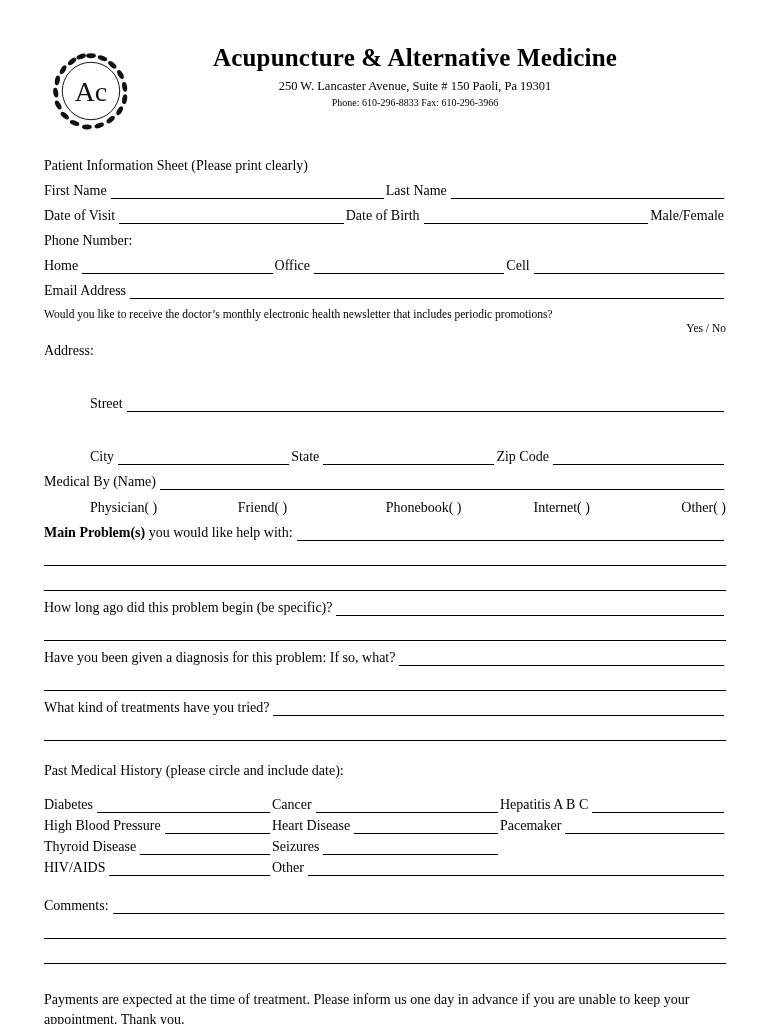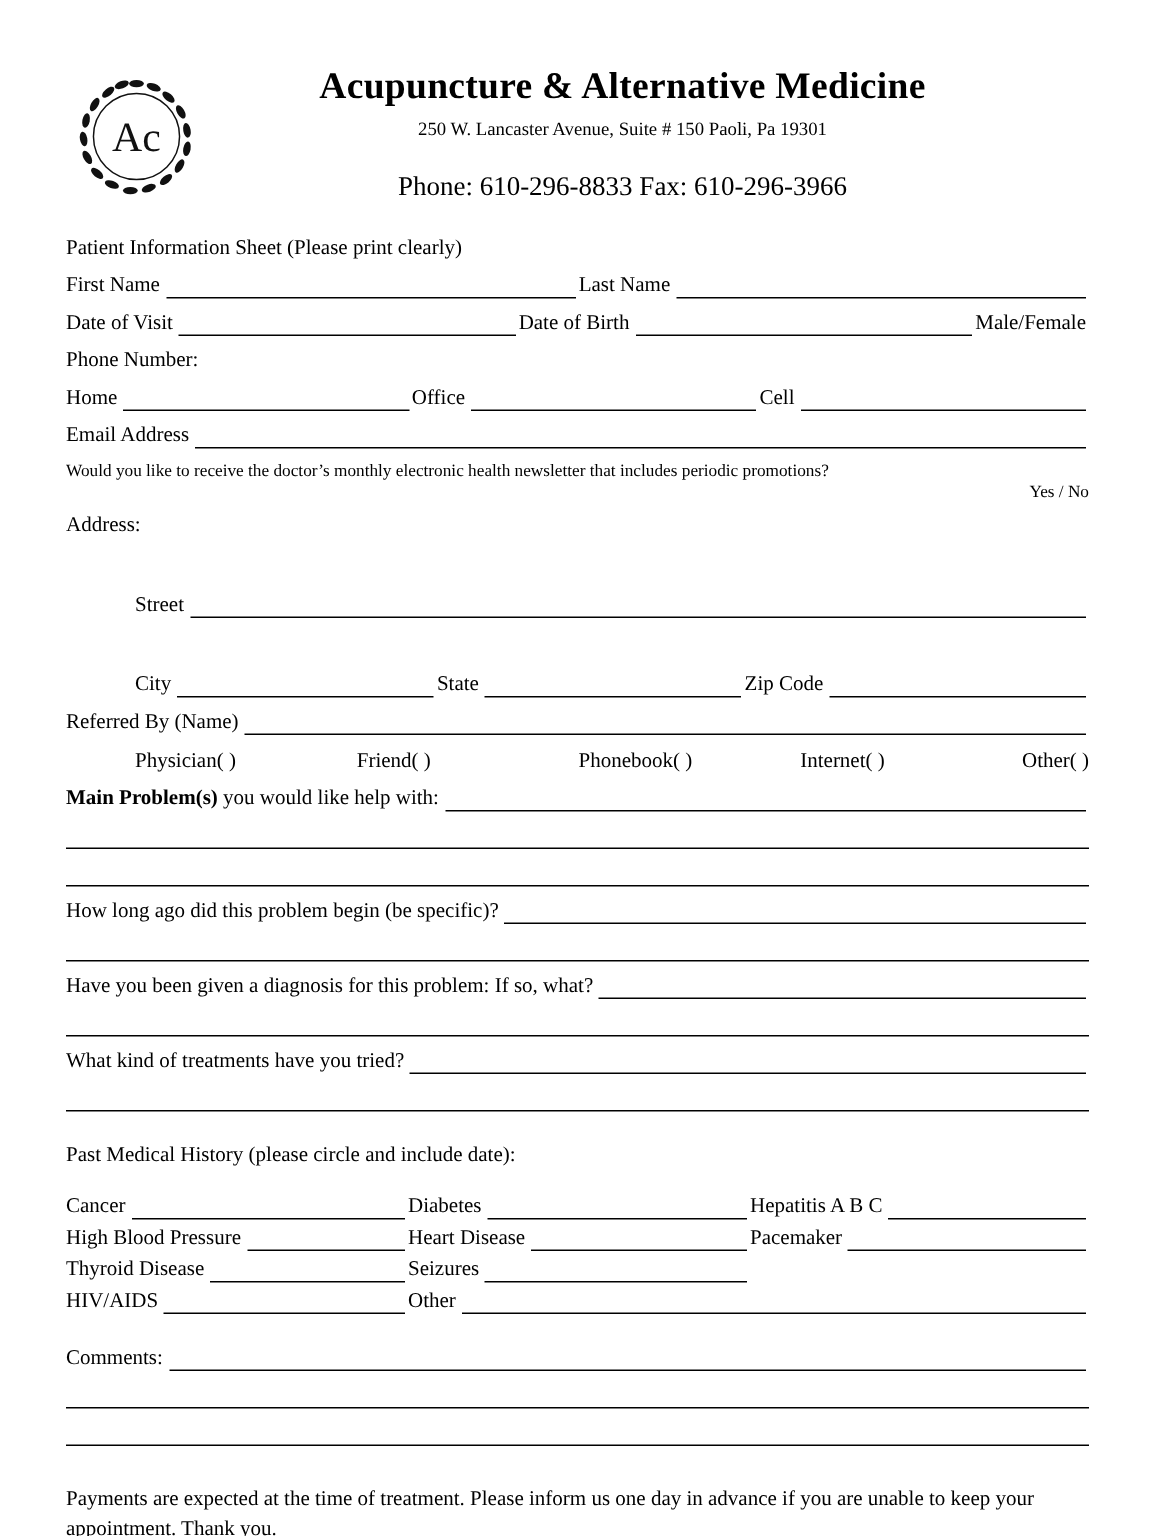"Phone: 610-296-8833 Fax: 610-296-3966" .clinic-phone { font-size: 18px -> 10px; margin-top: 20px -> 3px }
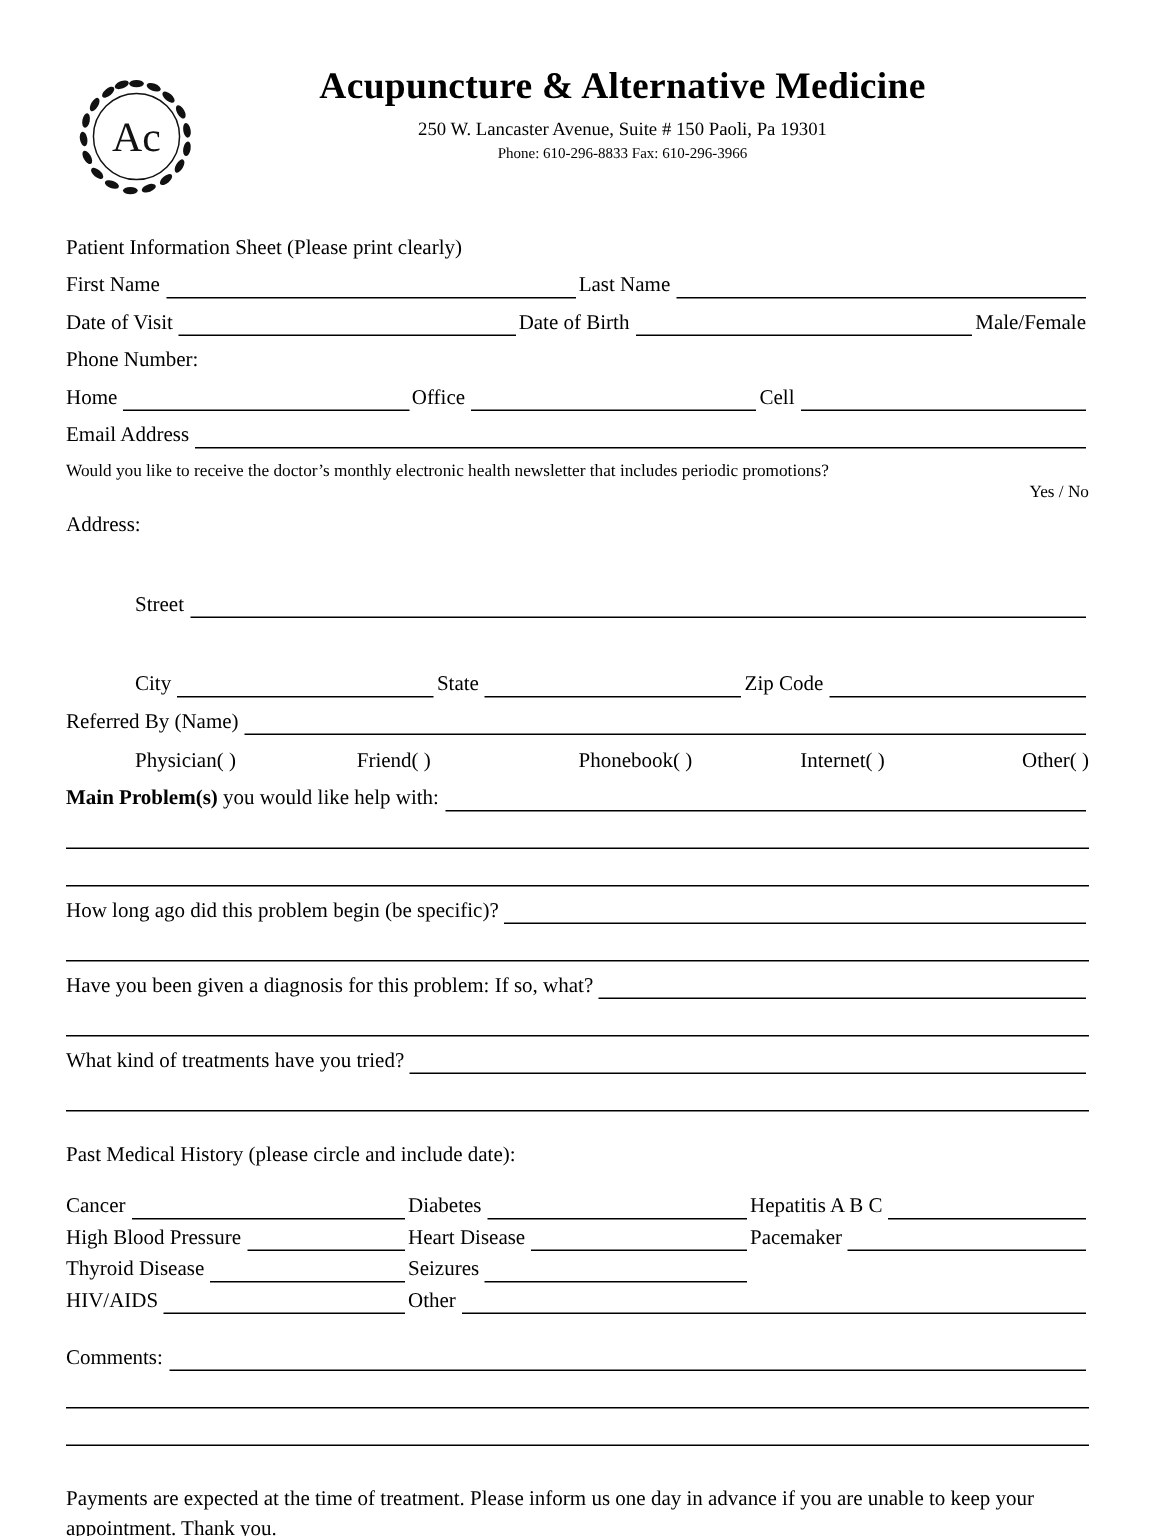"Referred By (Name)" span.lbl { text: Referred -> Medical }
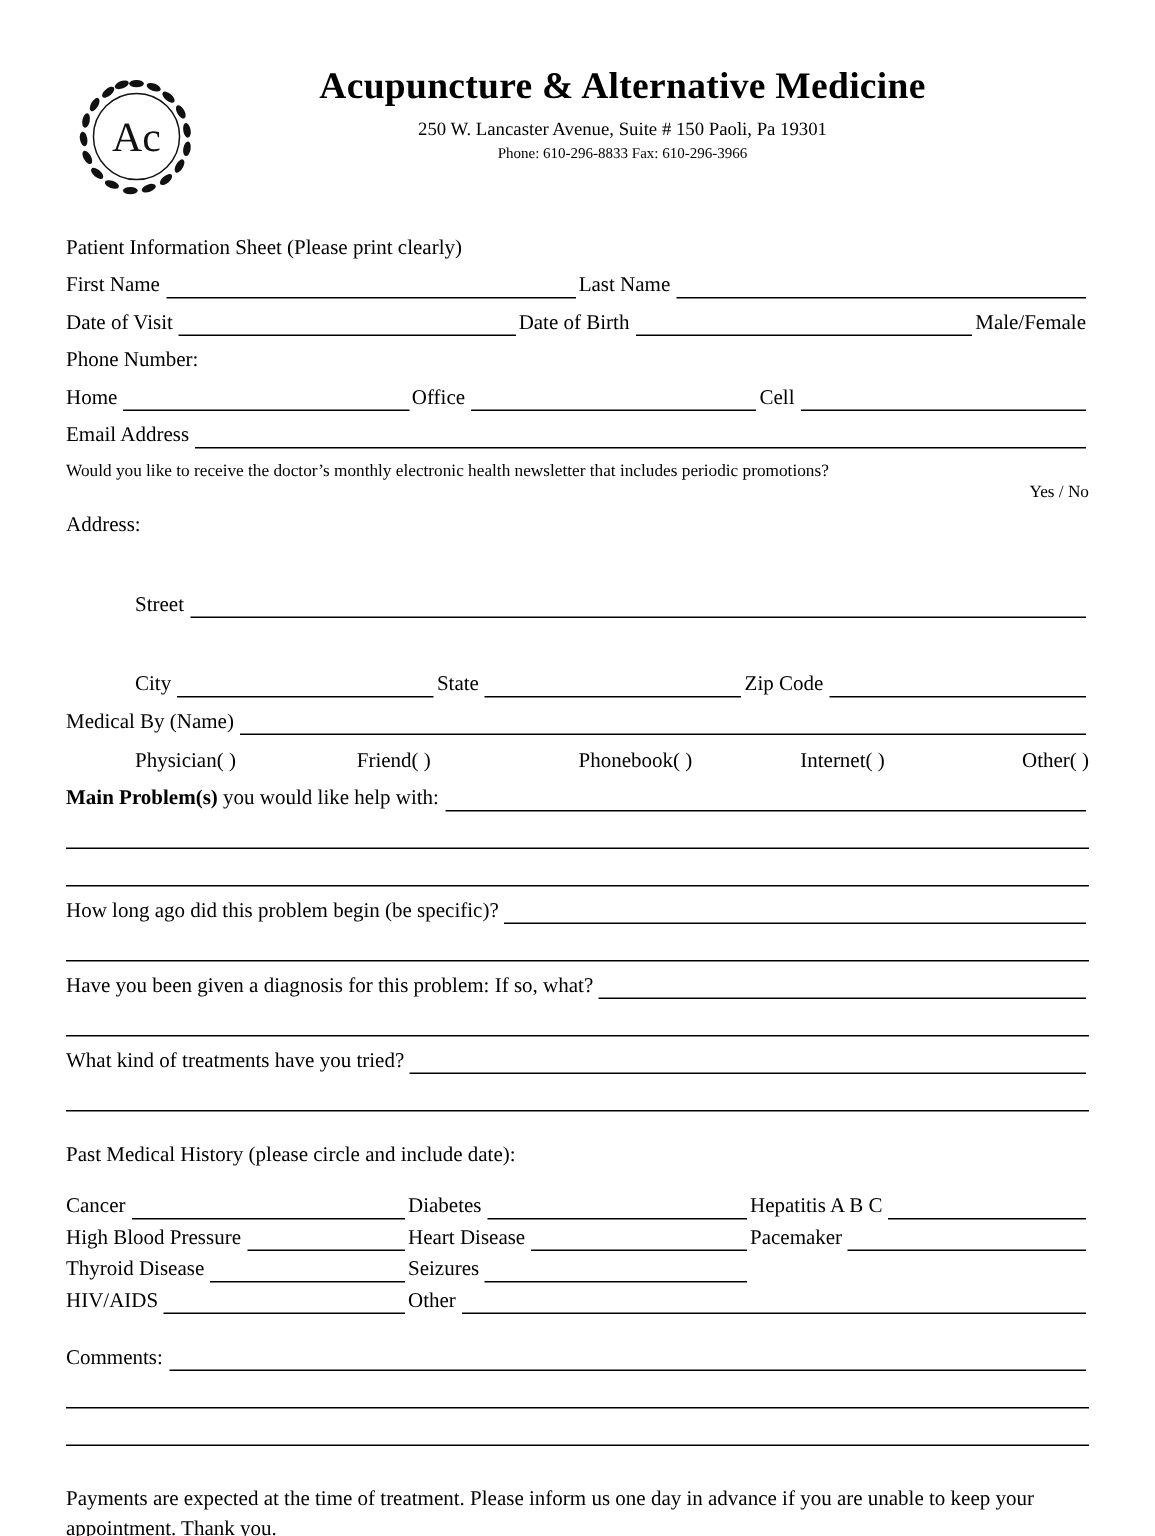"Cancer" div.mh-cell { order: before "Diabetes" -> after "Diabetes" }
